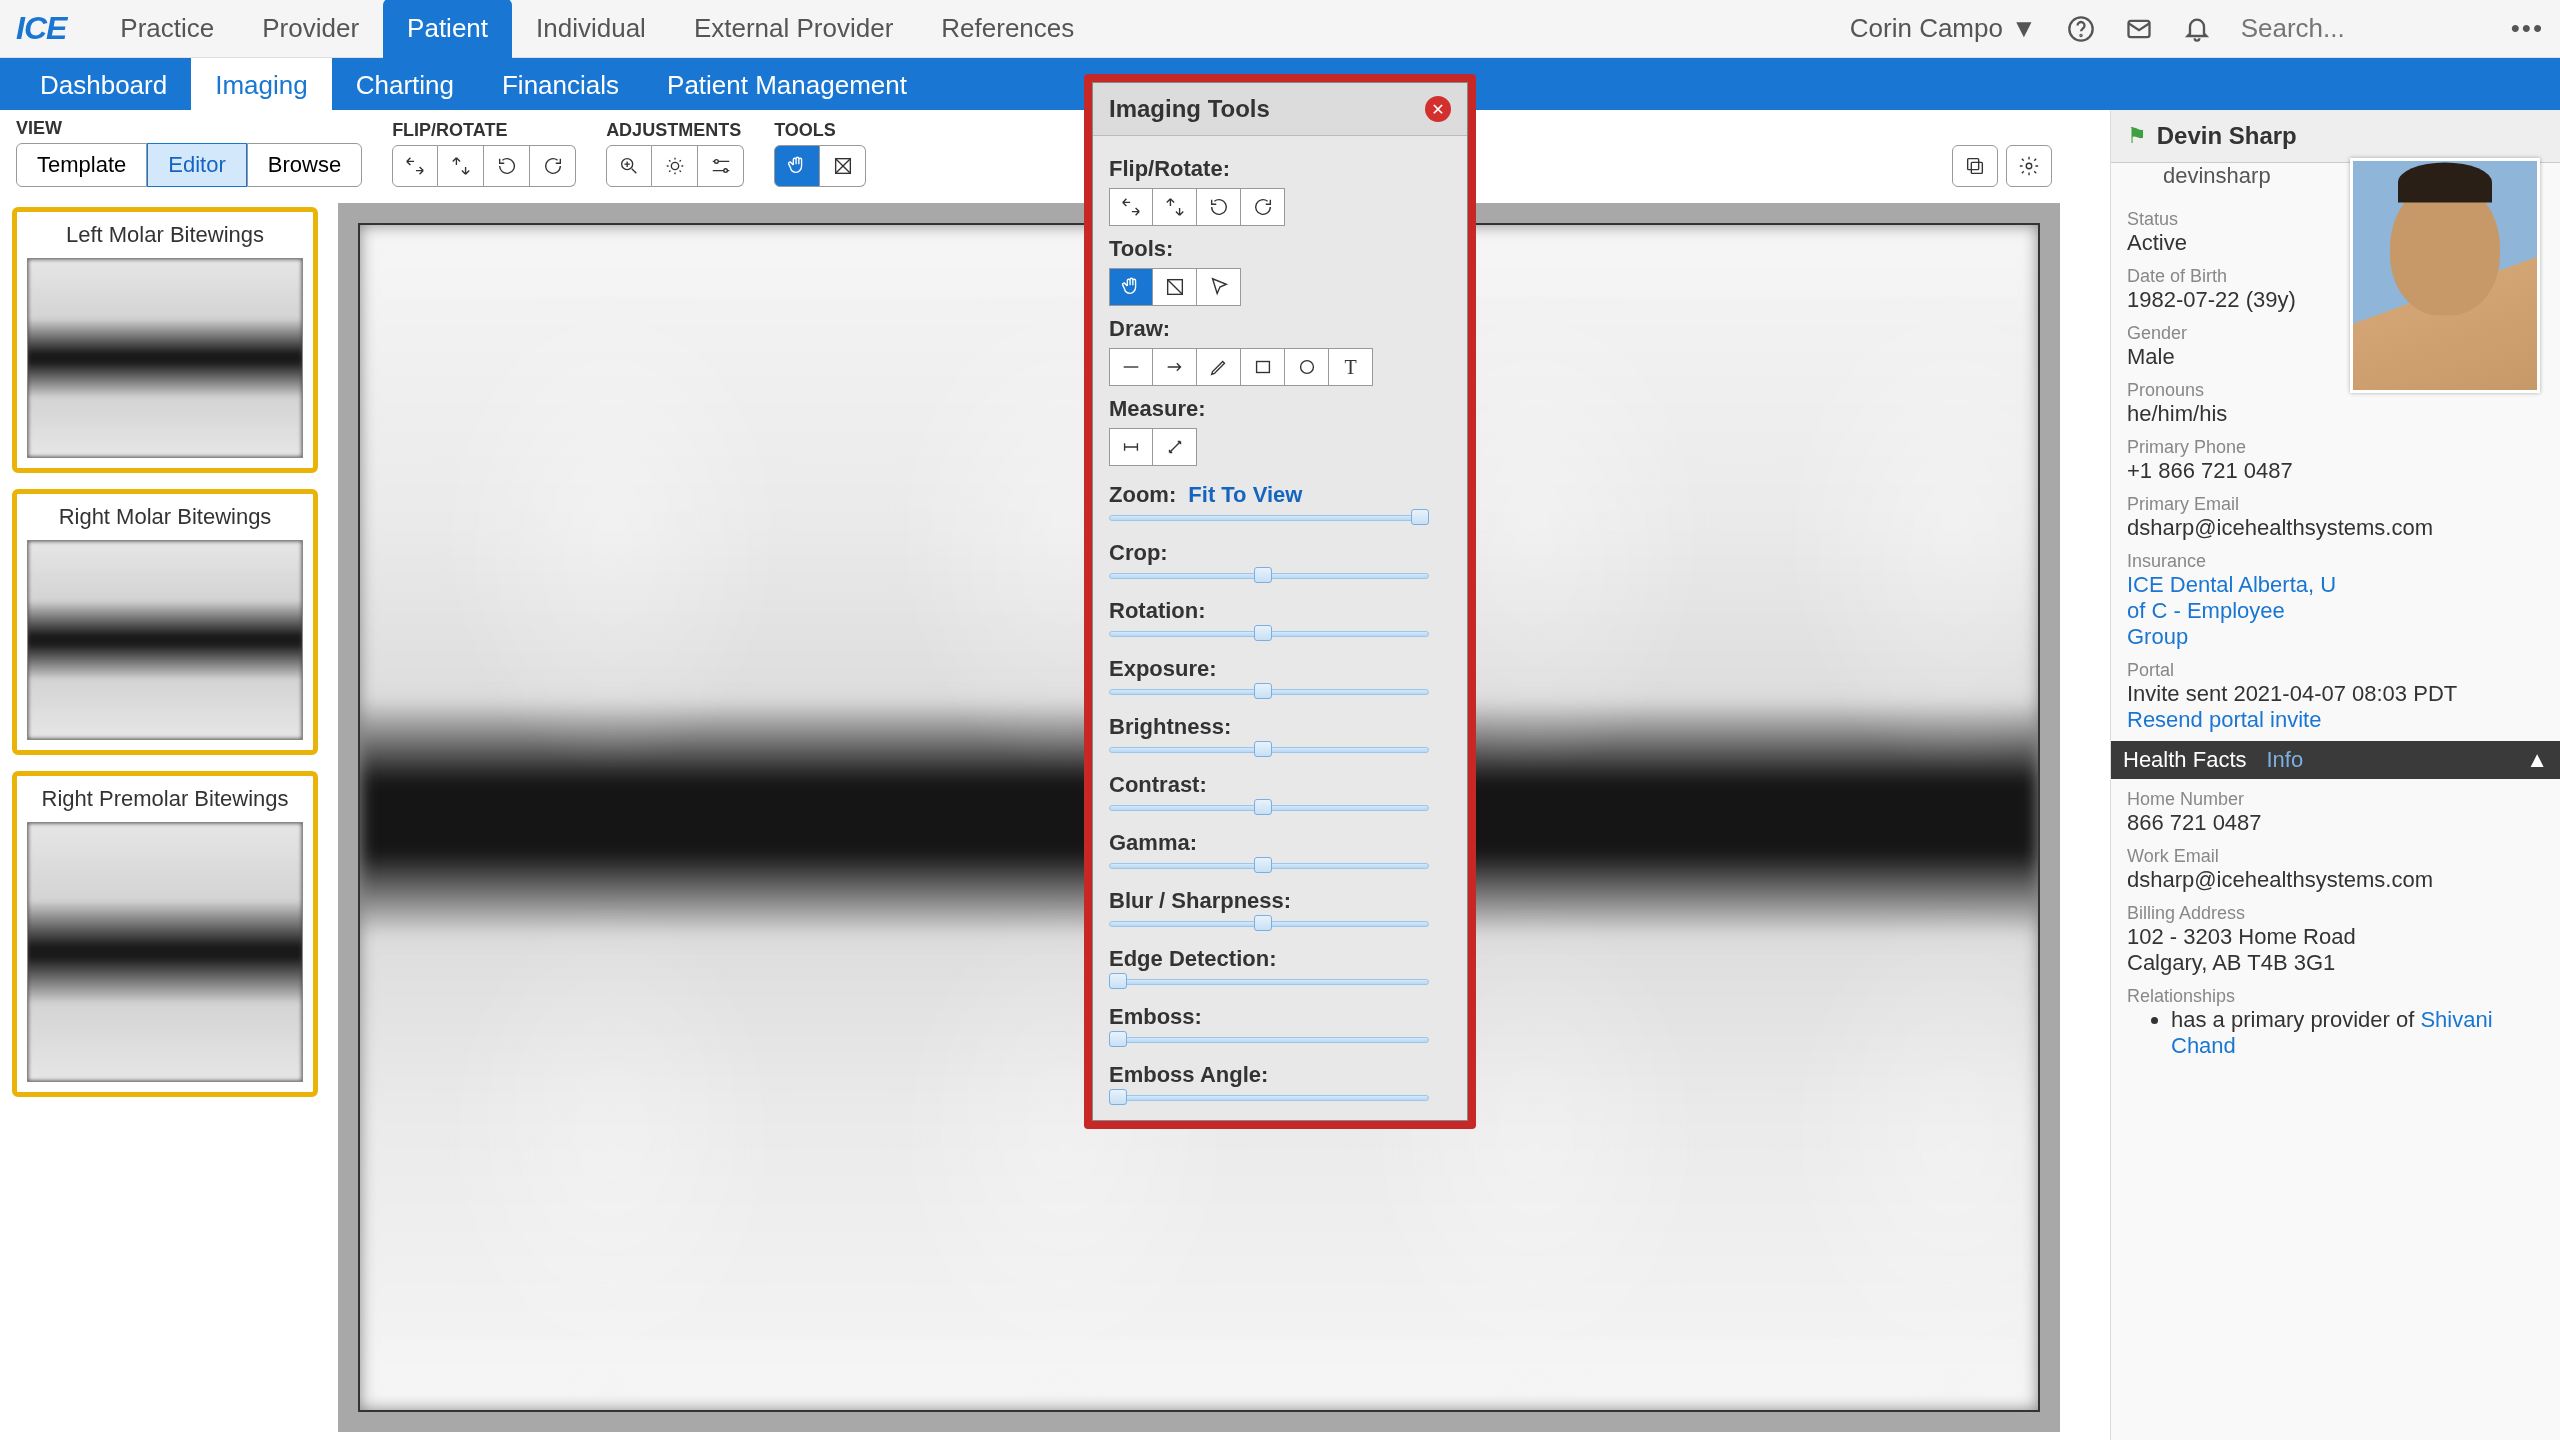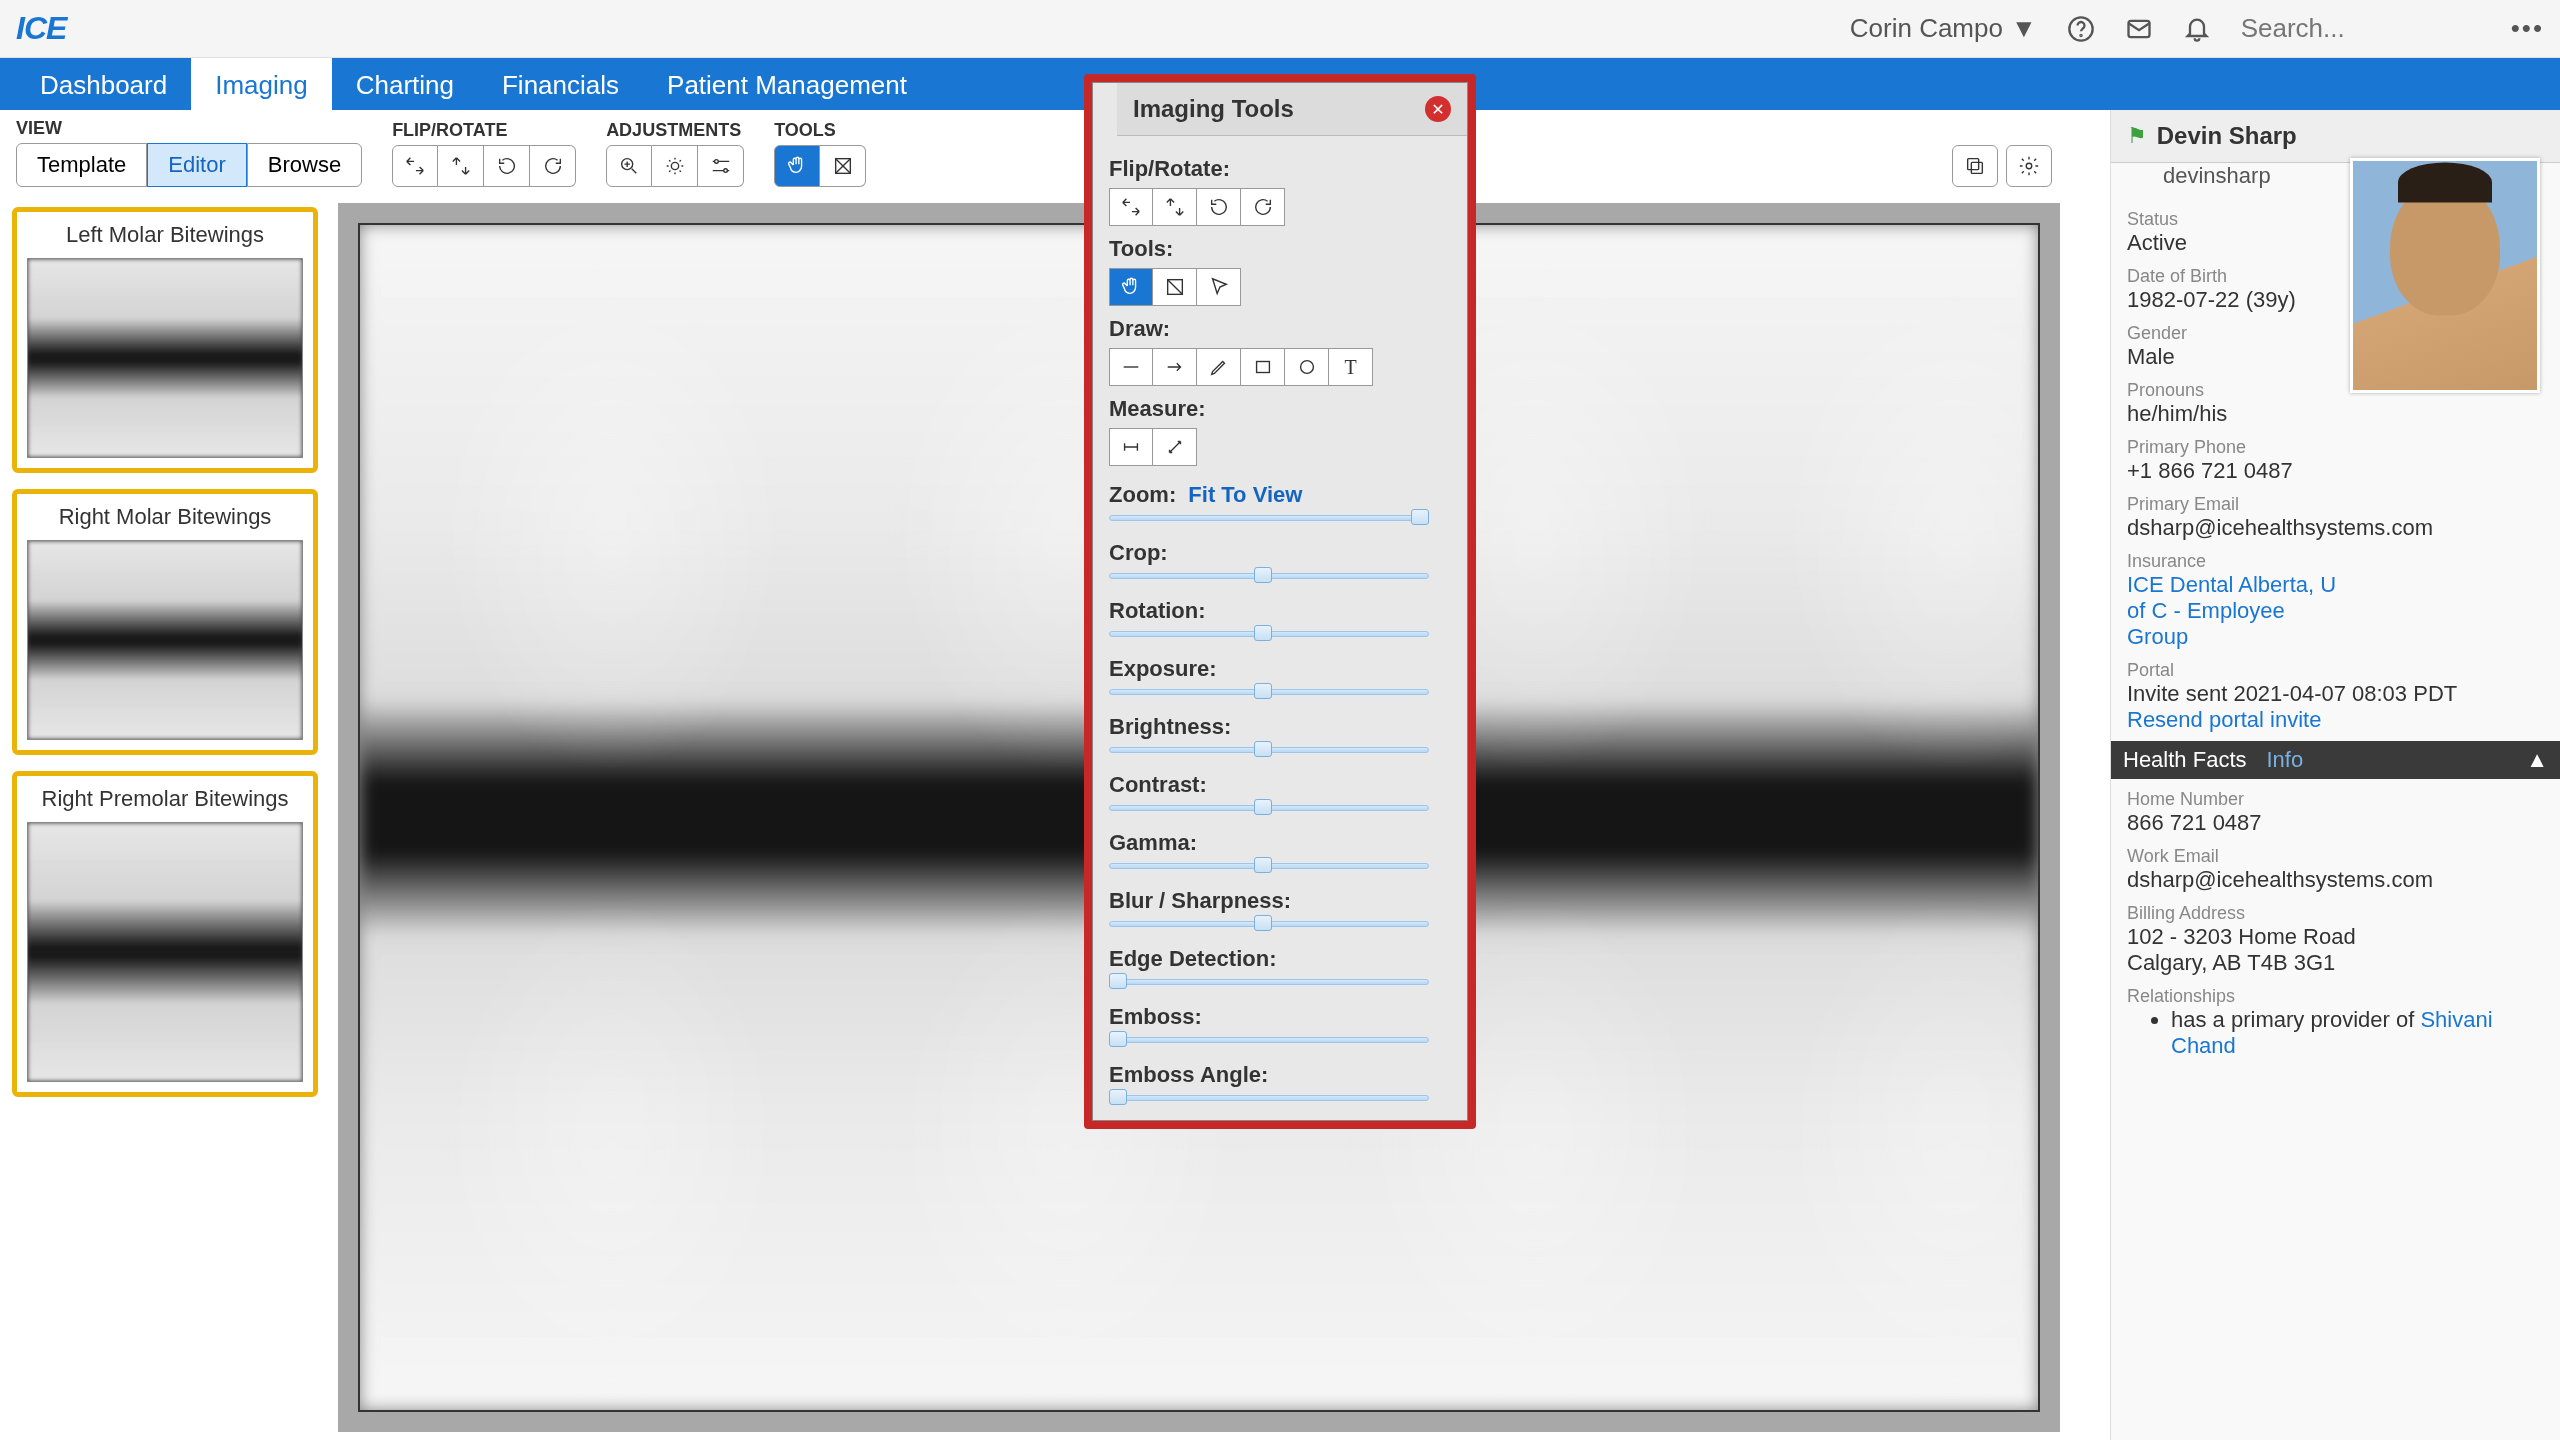"Practice" div.topnav { html: none -> <div> <div>Practice</div> <div>Provider</div> <div>Patient</div> <div>Individual</div> <div>External Provider</div> <div>References</div> </div> }
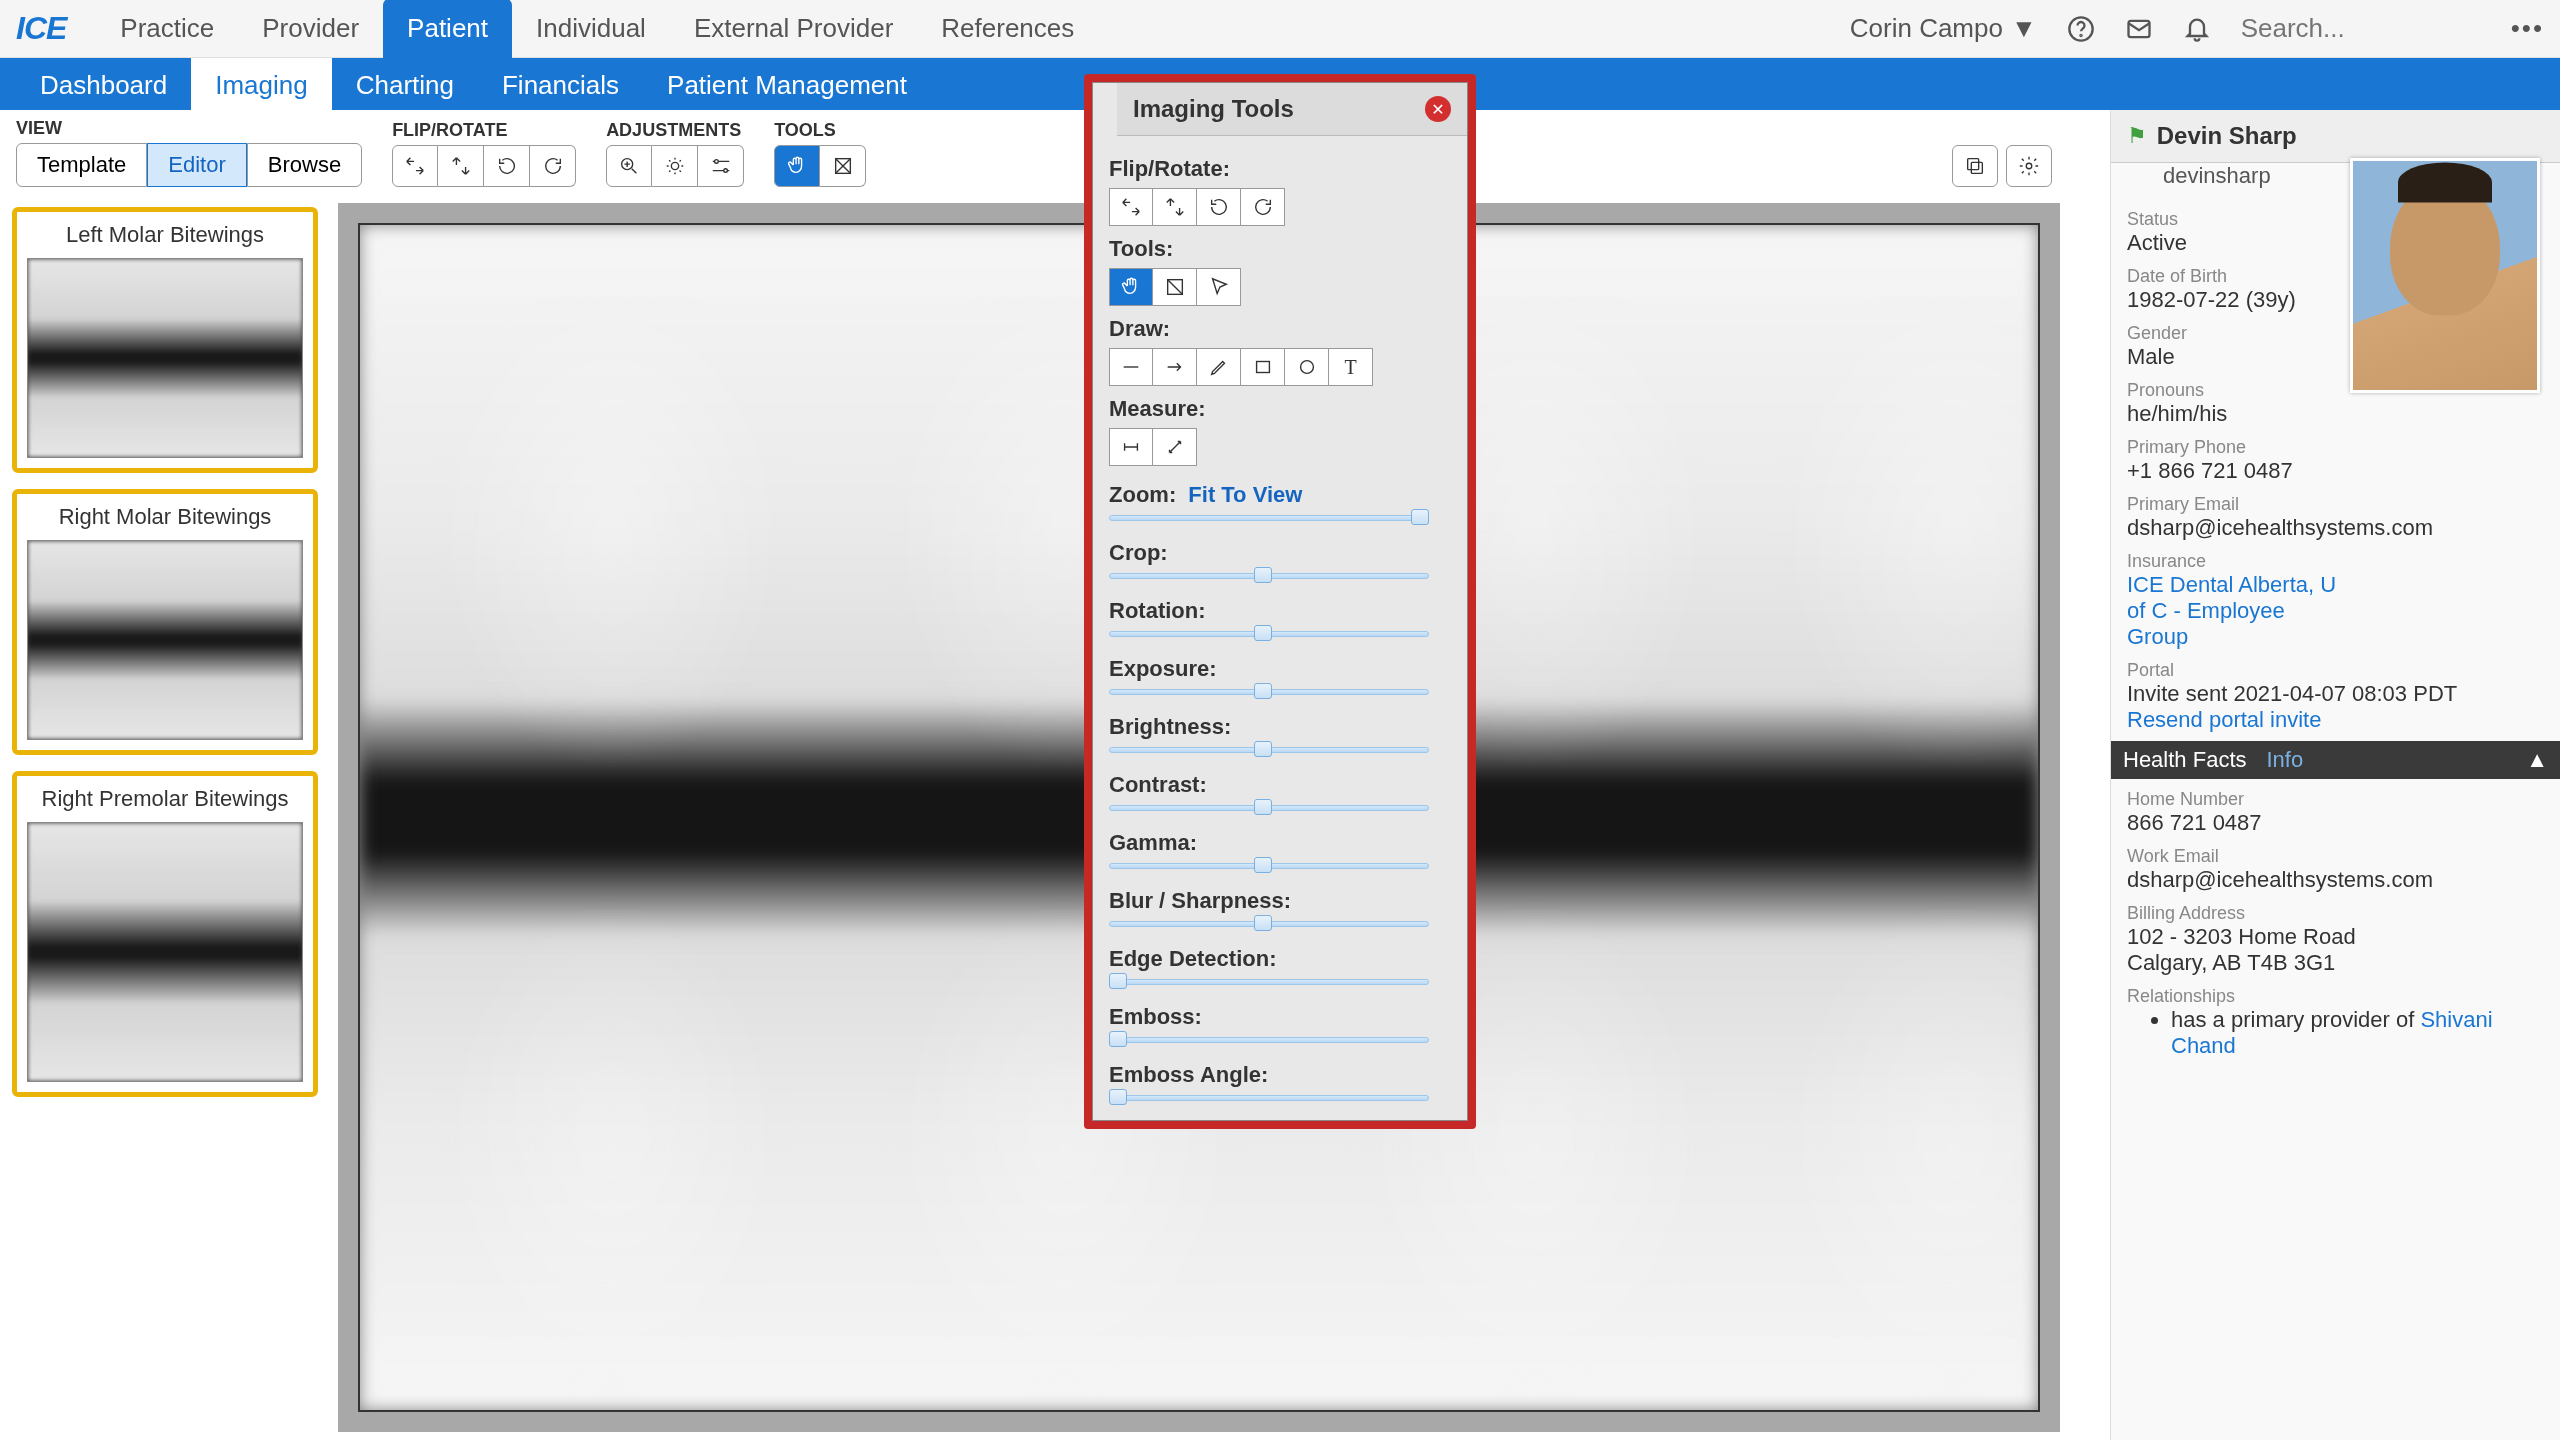"Imaging Tools" .dialog-header { margin-left: 24px -> none }
